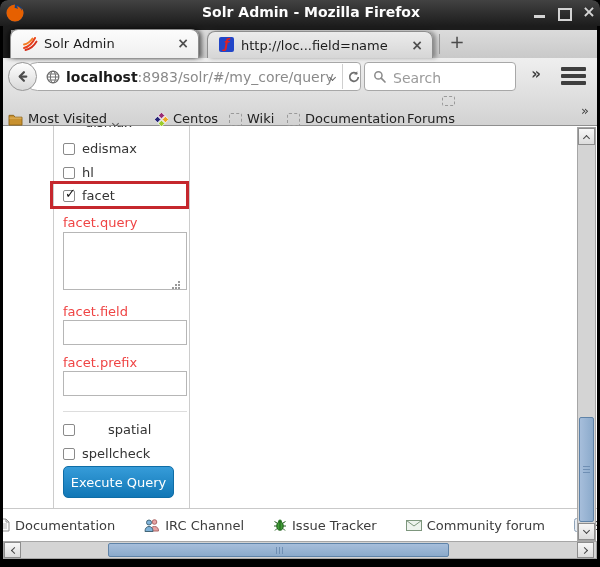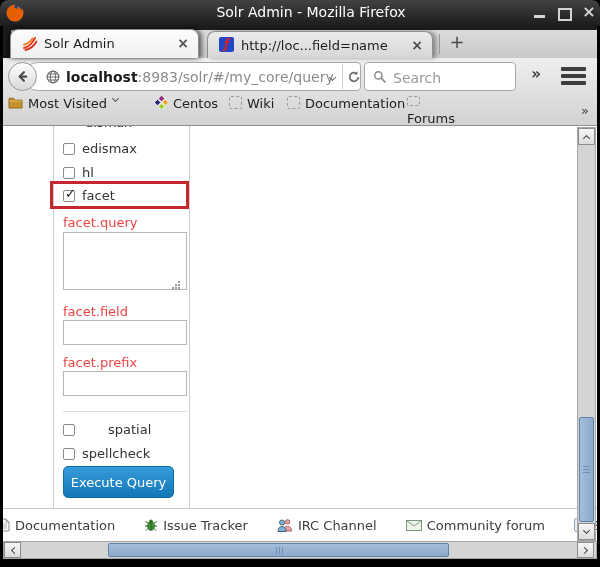"Solr Admin - Mozilla Firefox" .title { font-weight: normal -> bold }
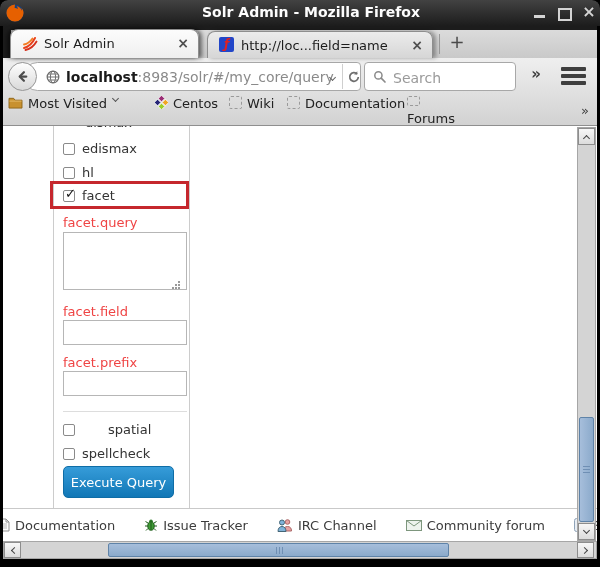"Most Visited" .bm { align-items: flex-start -> flex-end }
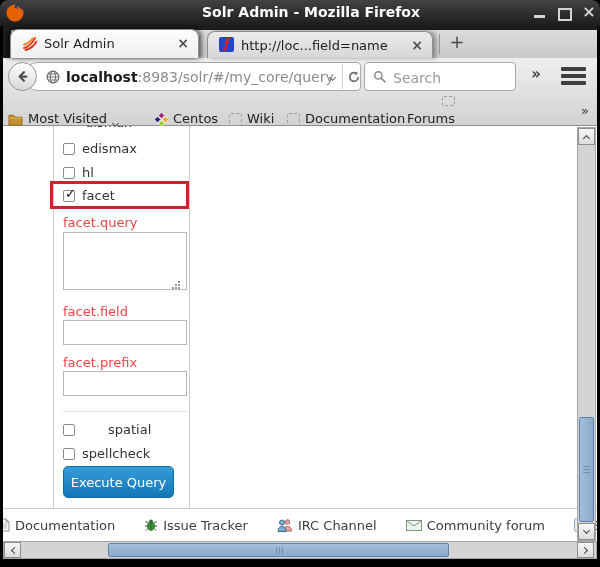"Issue Tracker" span.flink { order: before "IRC Channel" -> after "IRC Channel" }
